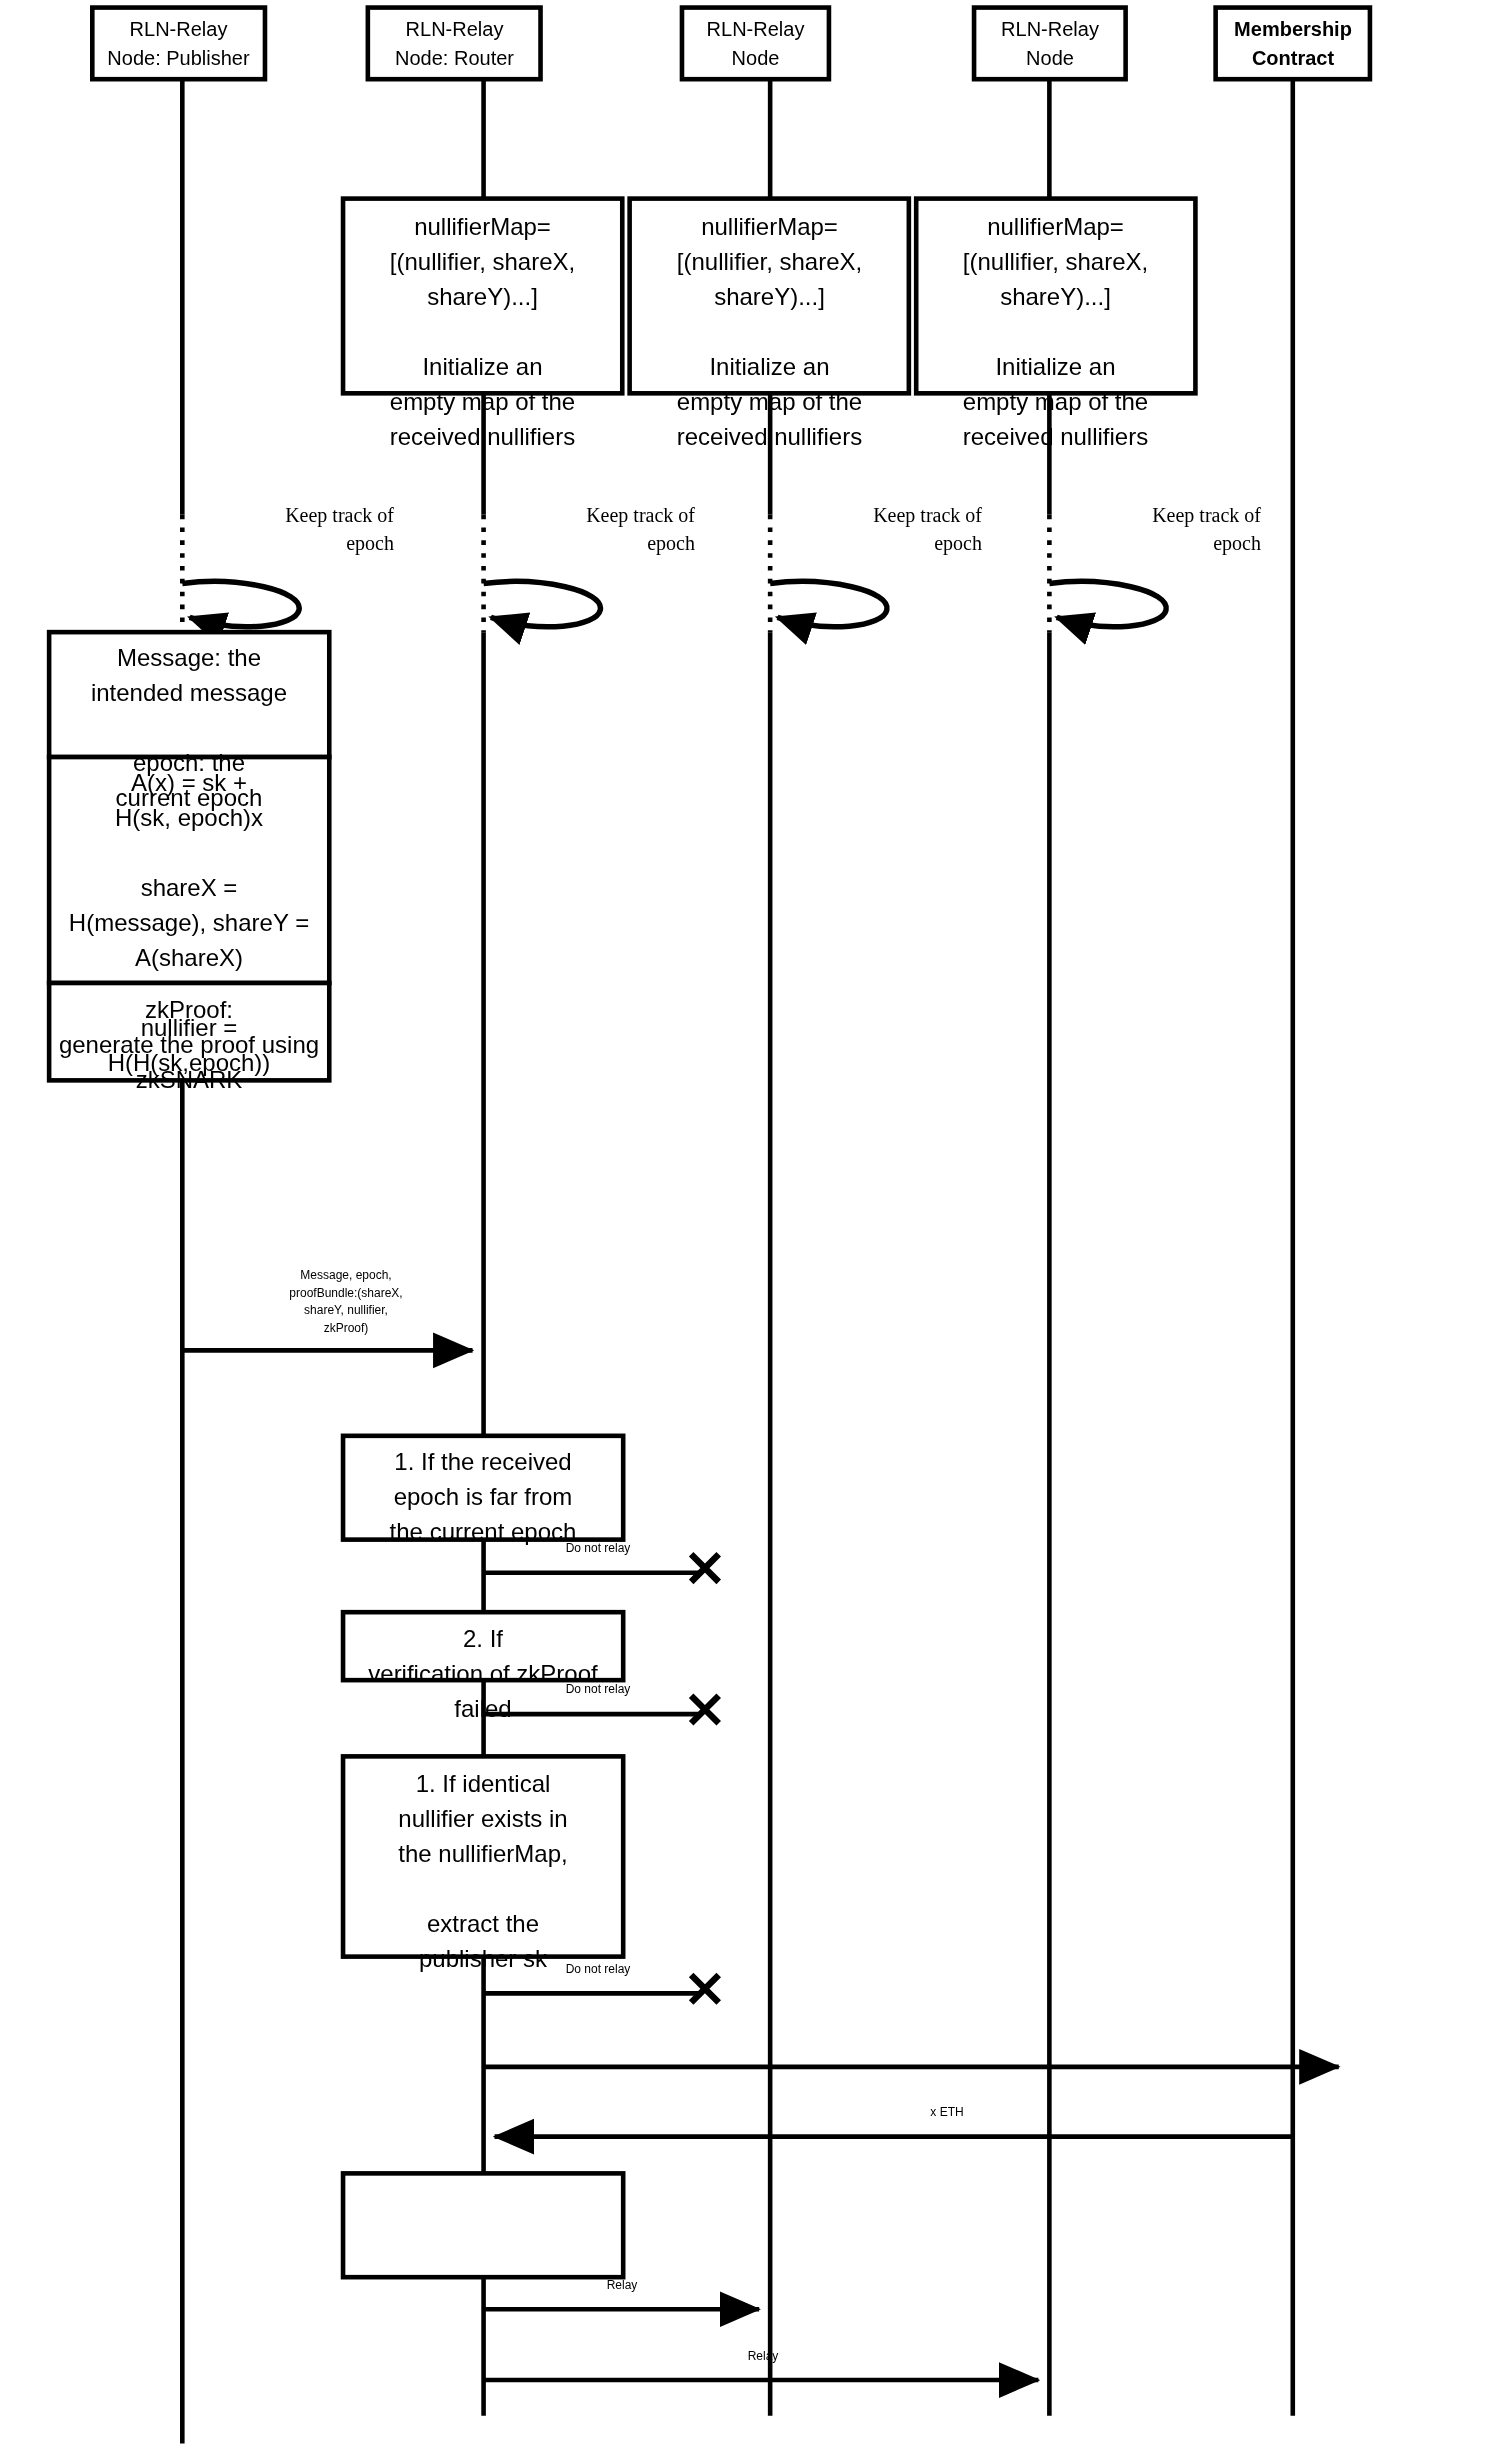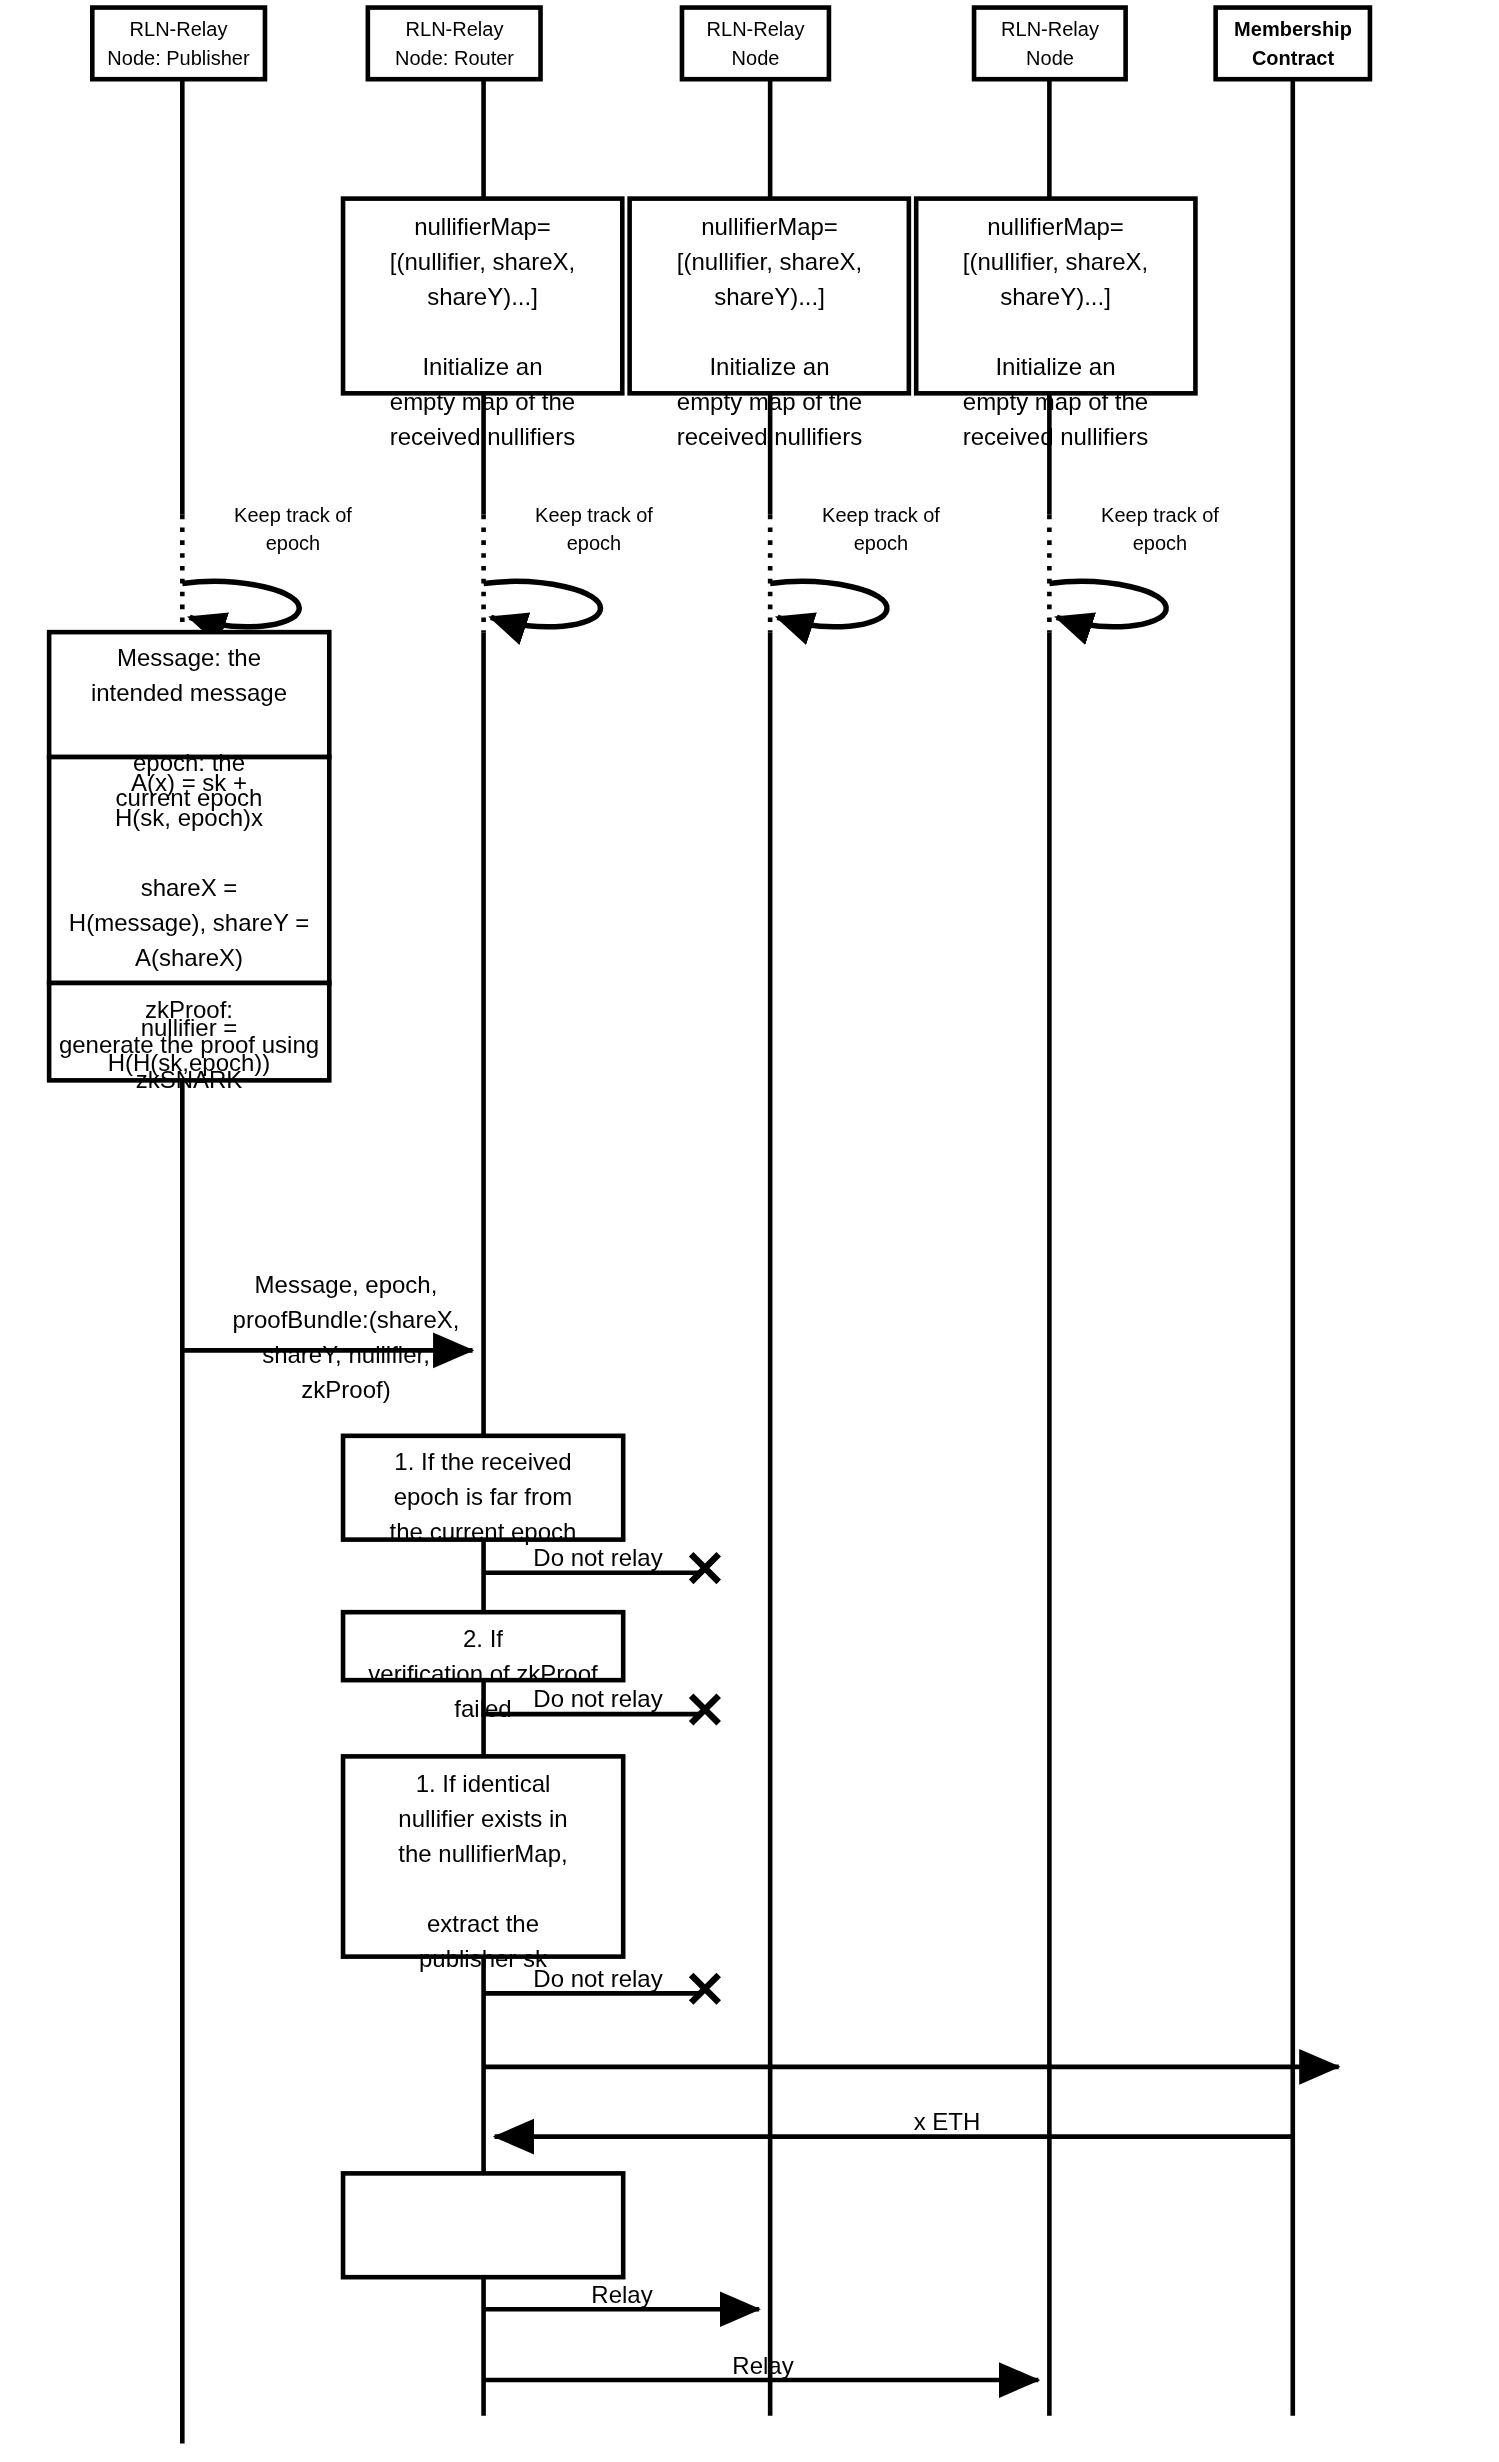"Keep track of" .loop-label { font-family: none -> Liberation Serif, serif; text-align: center -> right }
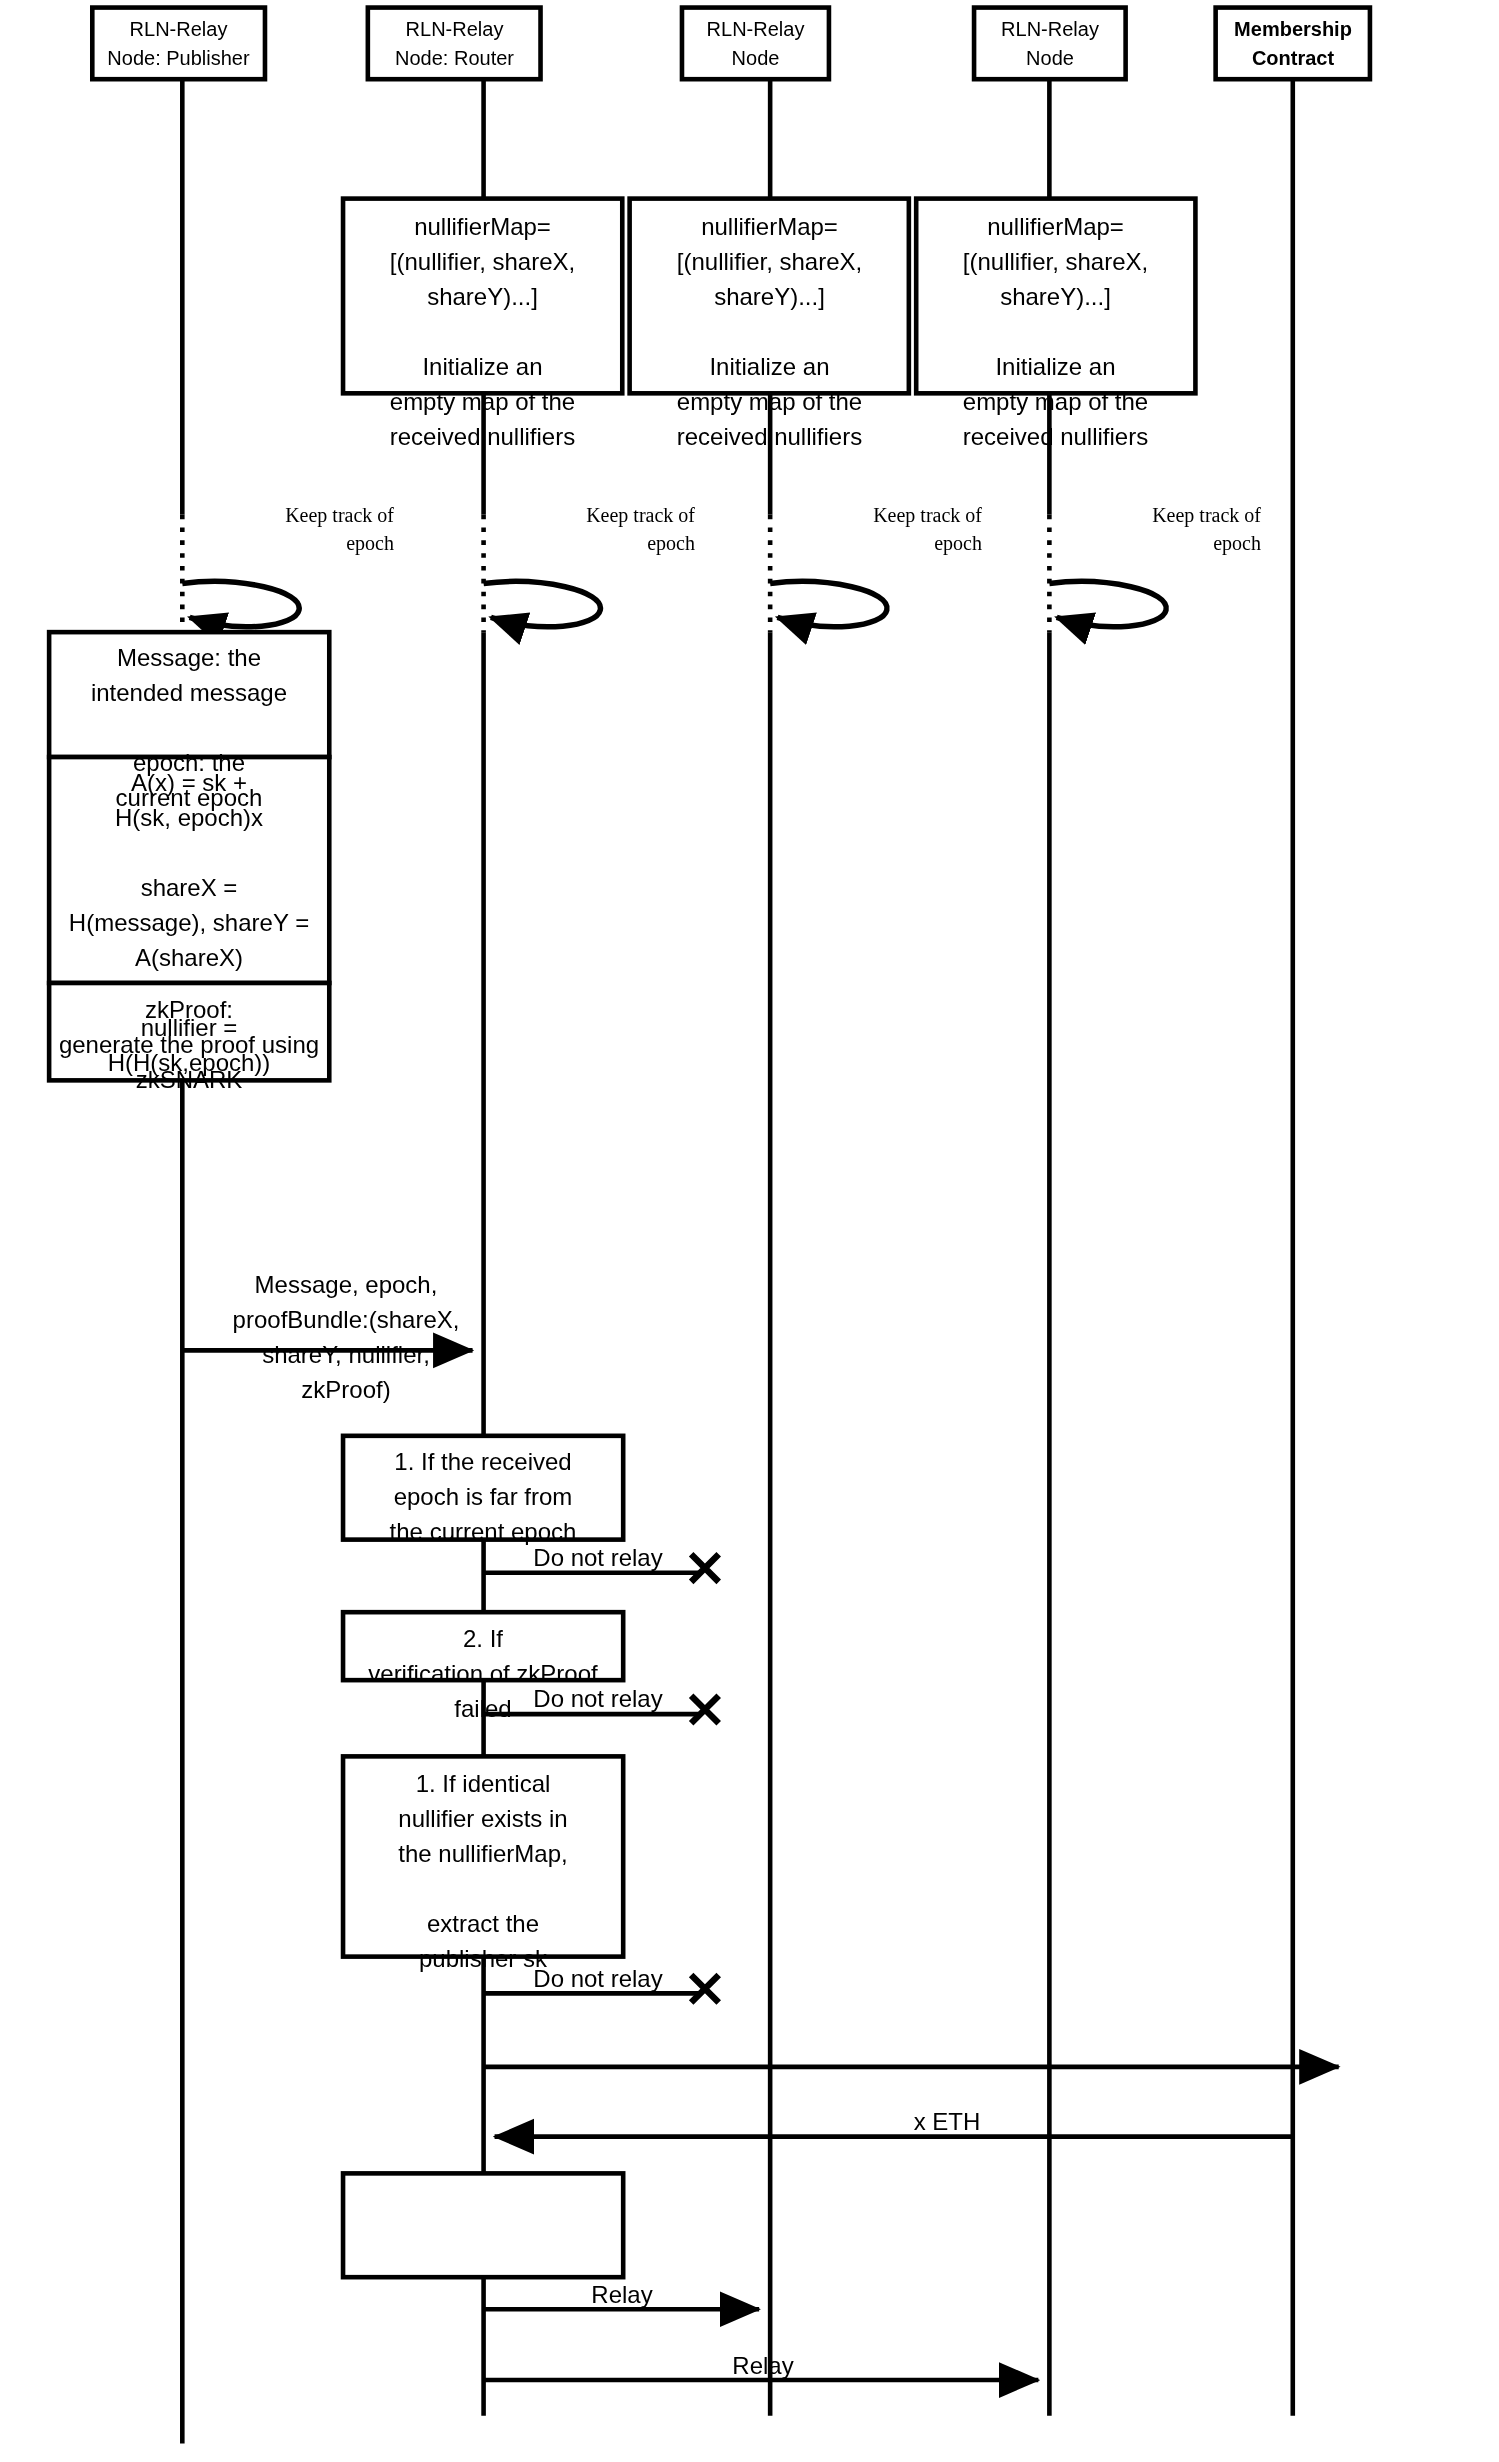"Message, epoch," .msg-label { font-size: 24px -> 12px }
